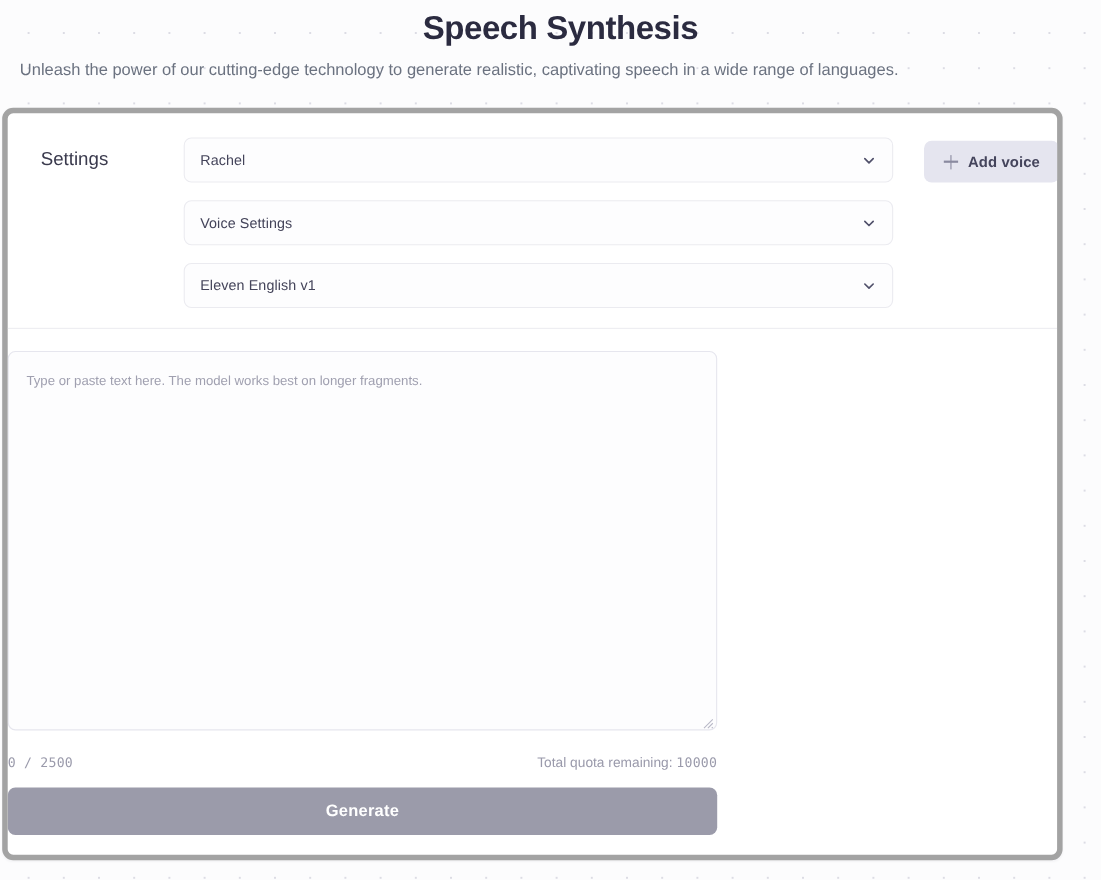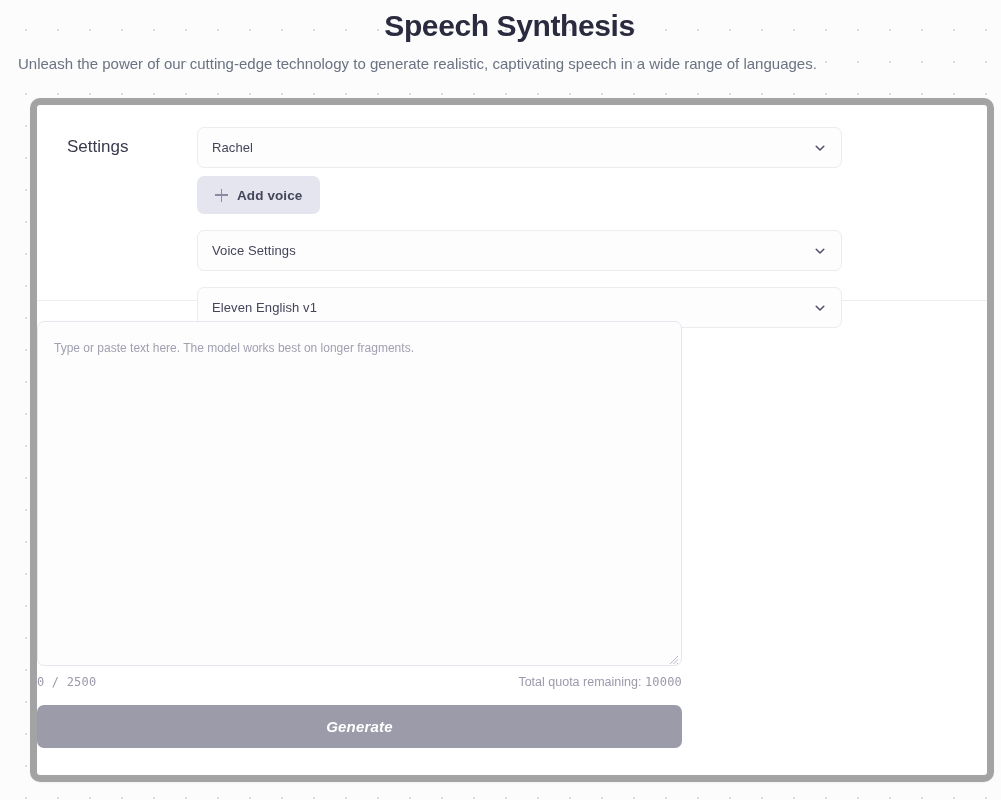"Settings" .card { border: 7px solid #a3a3a3 -> 5px solid #a3a3a3; left: 30px -> 2px }
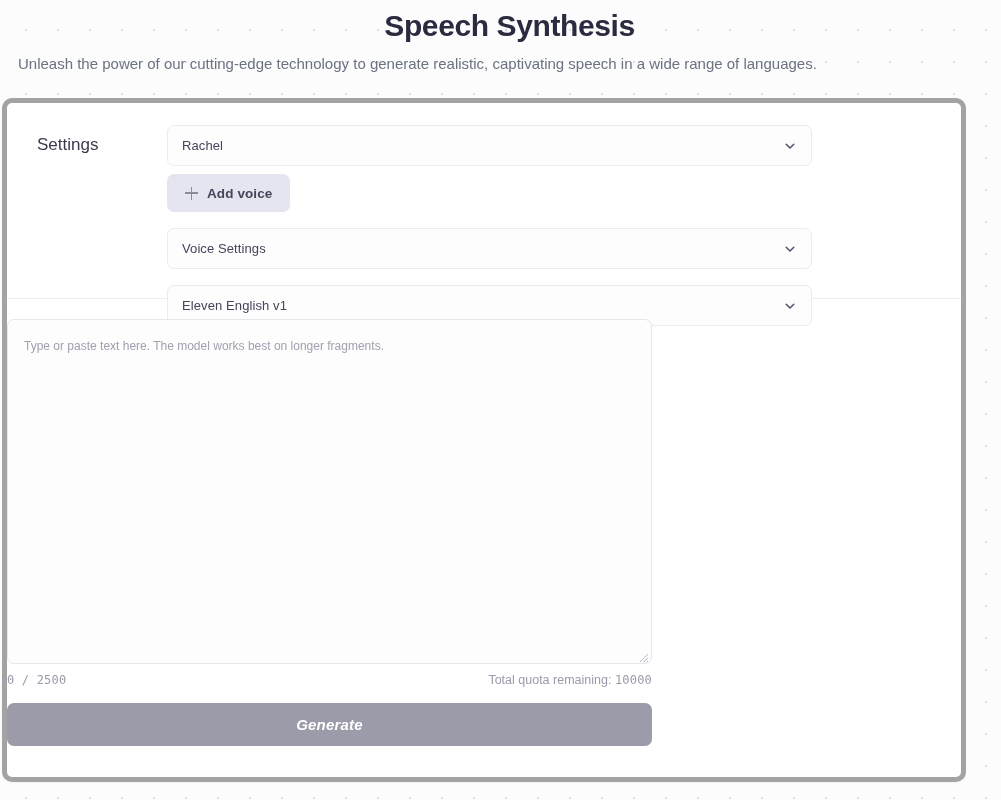"Rachel" .select-row { align-items: flex-start -> flex-end; flex-direction: column -> none; gap: 8px -> 28px }
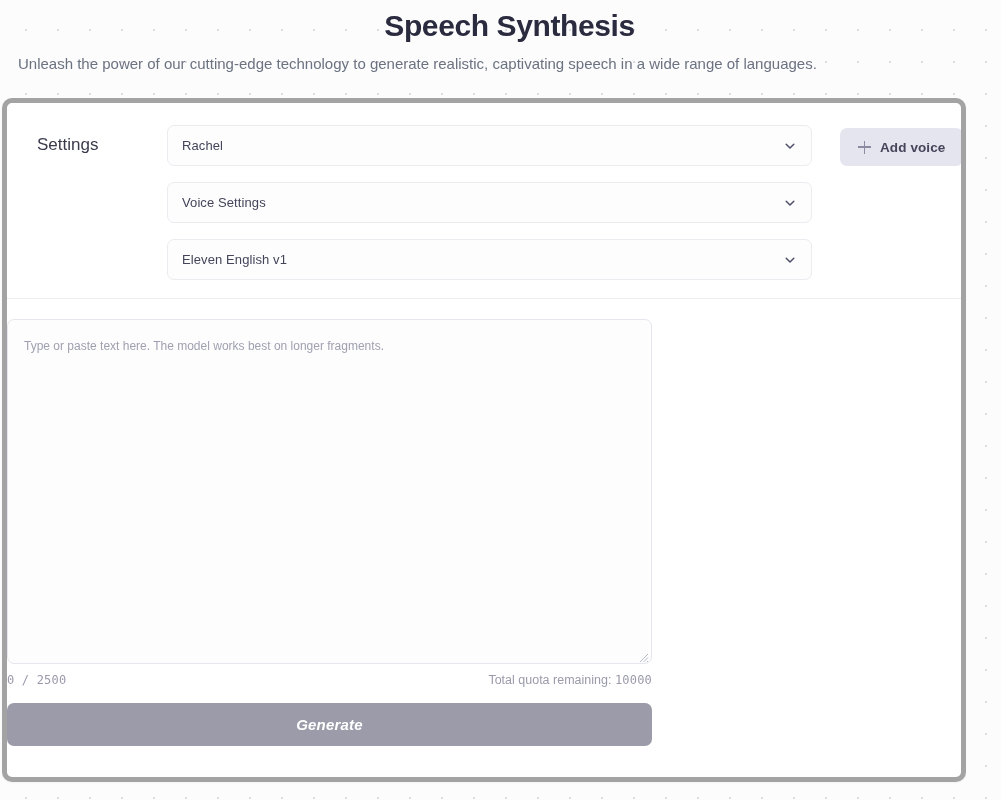"0 / 2500" .meta-row { margin-top: 5px -> 17px }
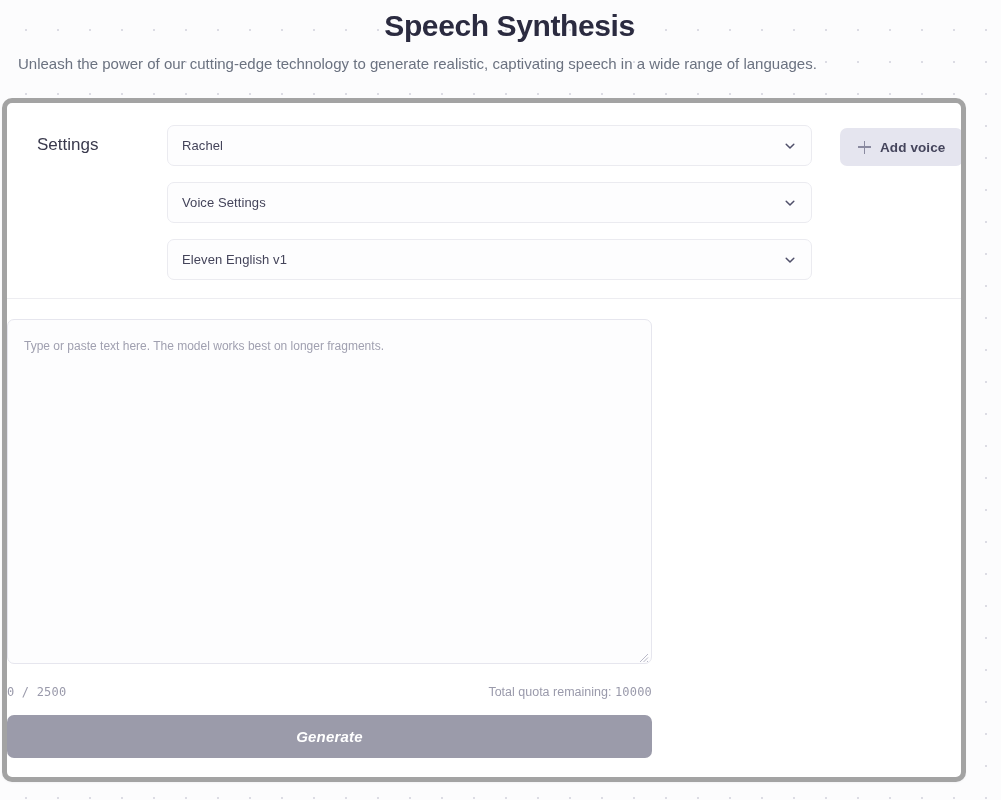"Generate" .generate-btn { font-style: italic -> none }
